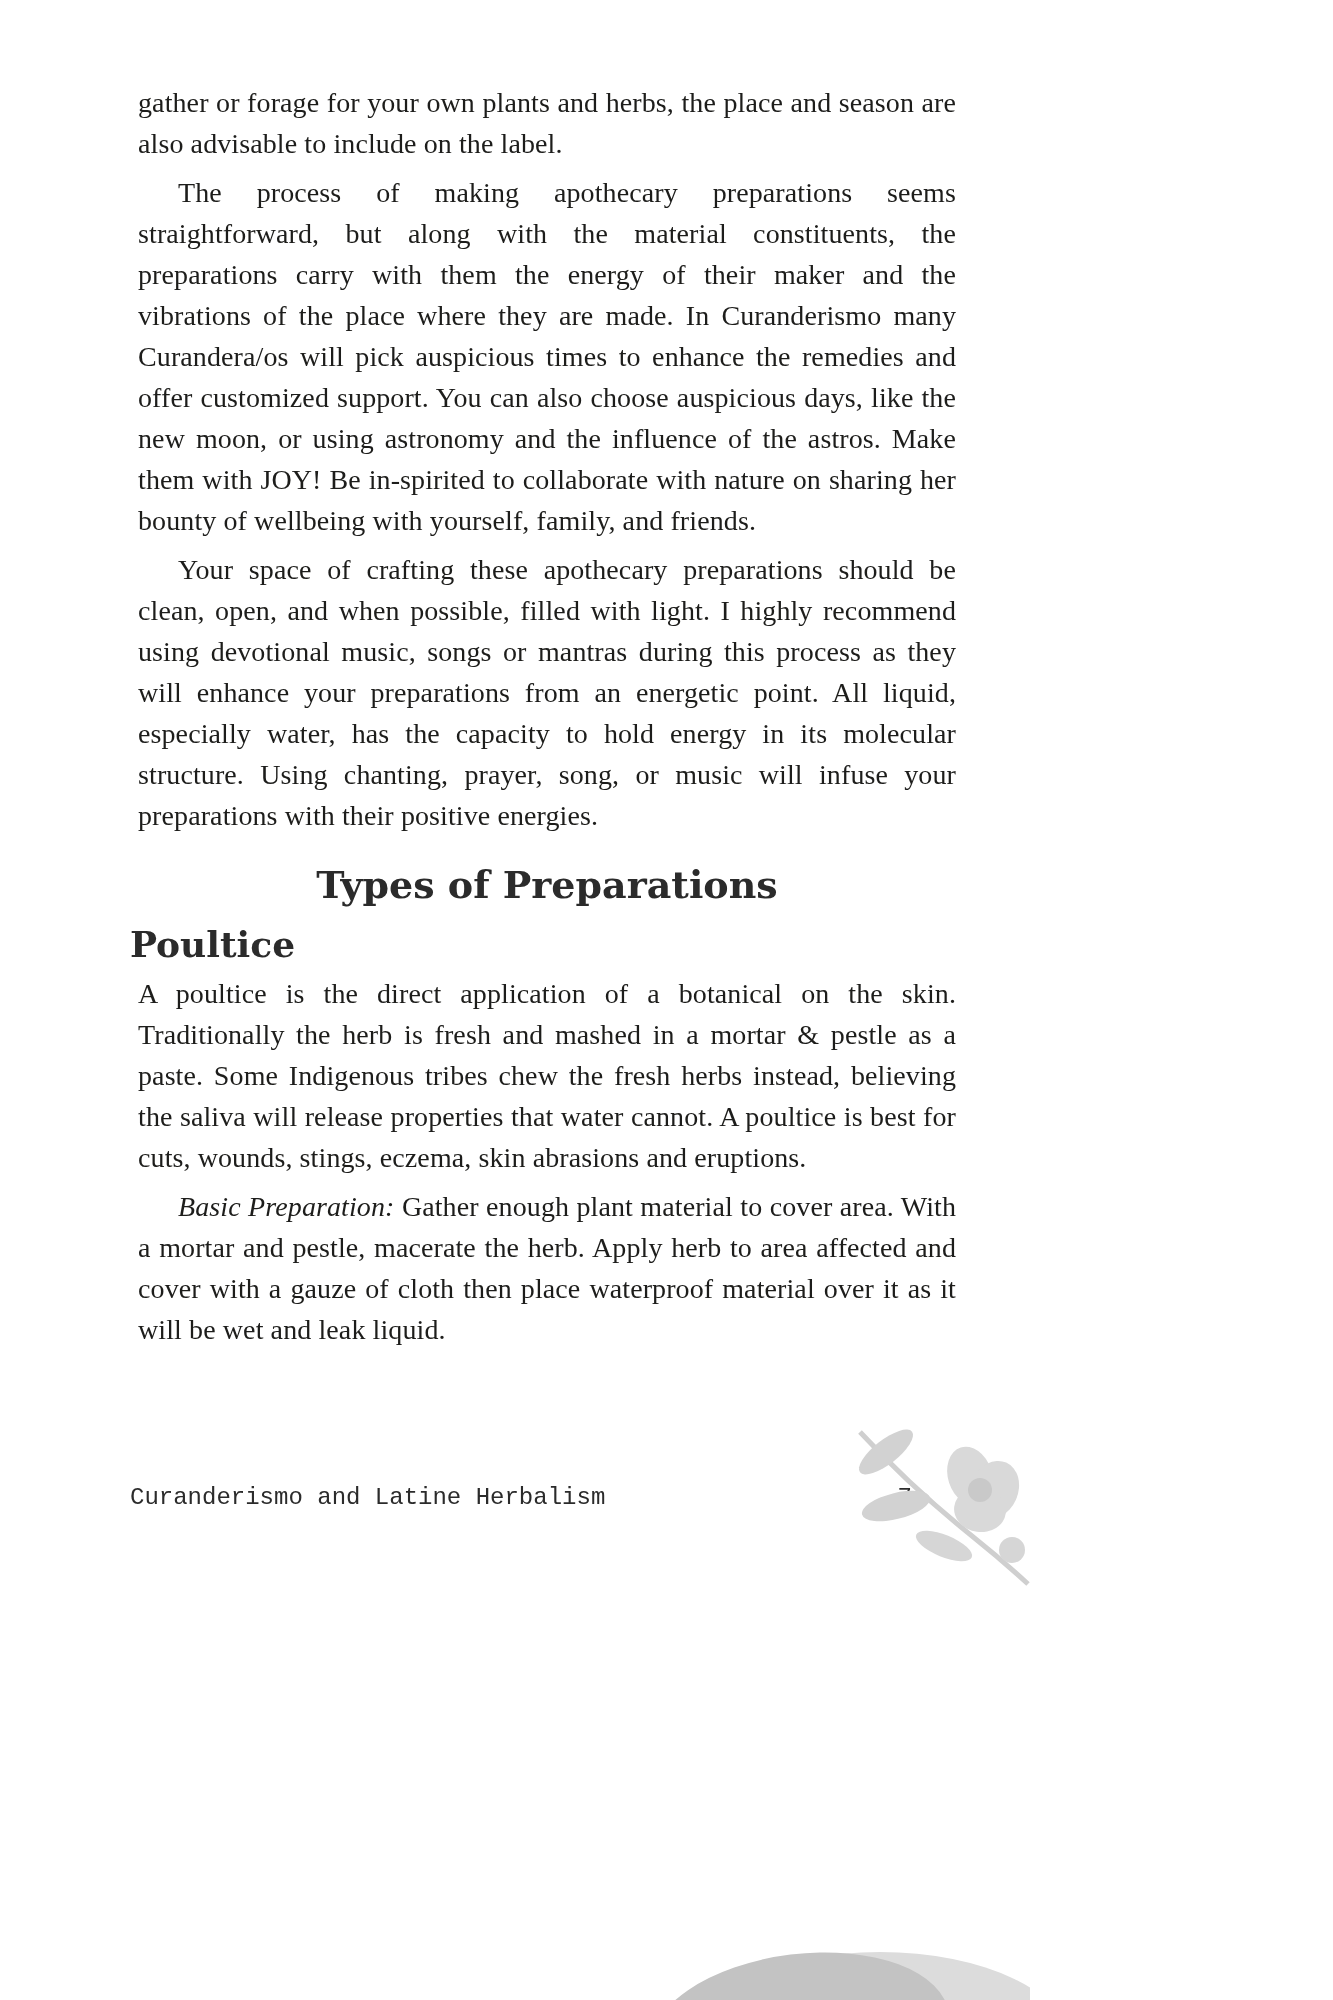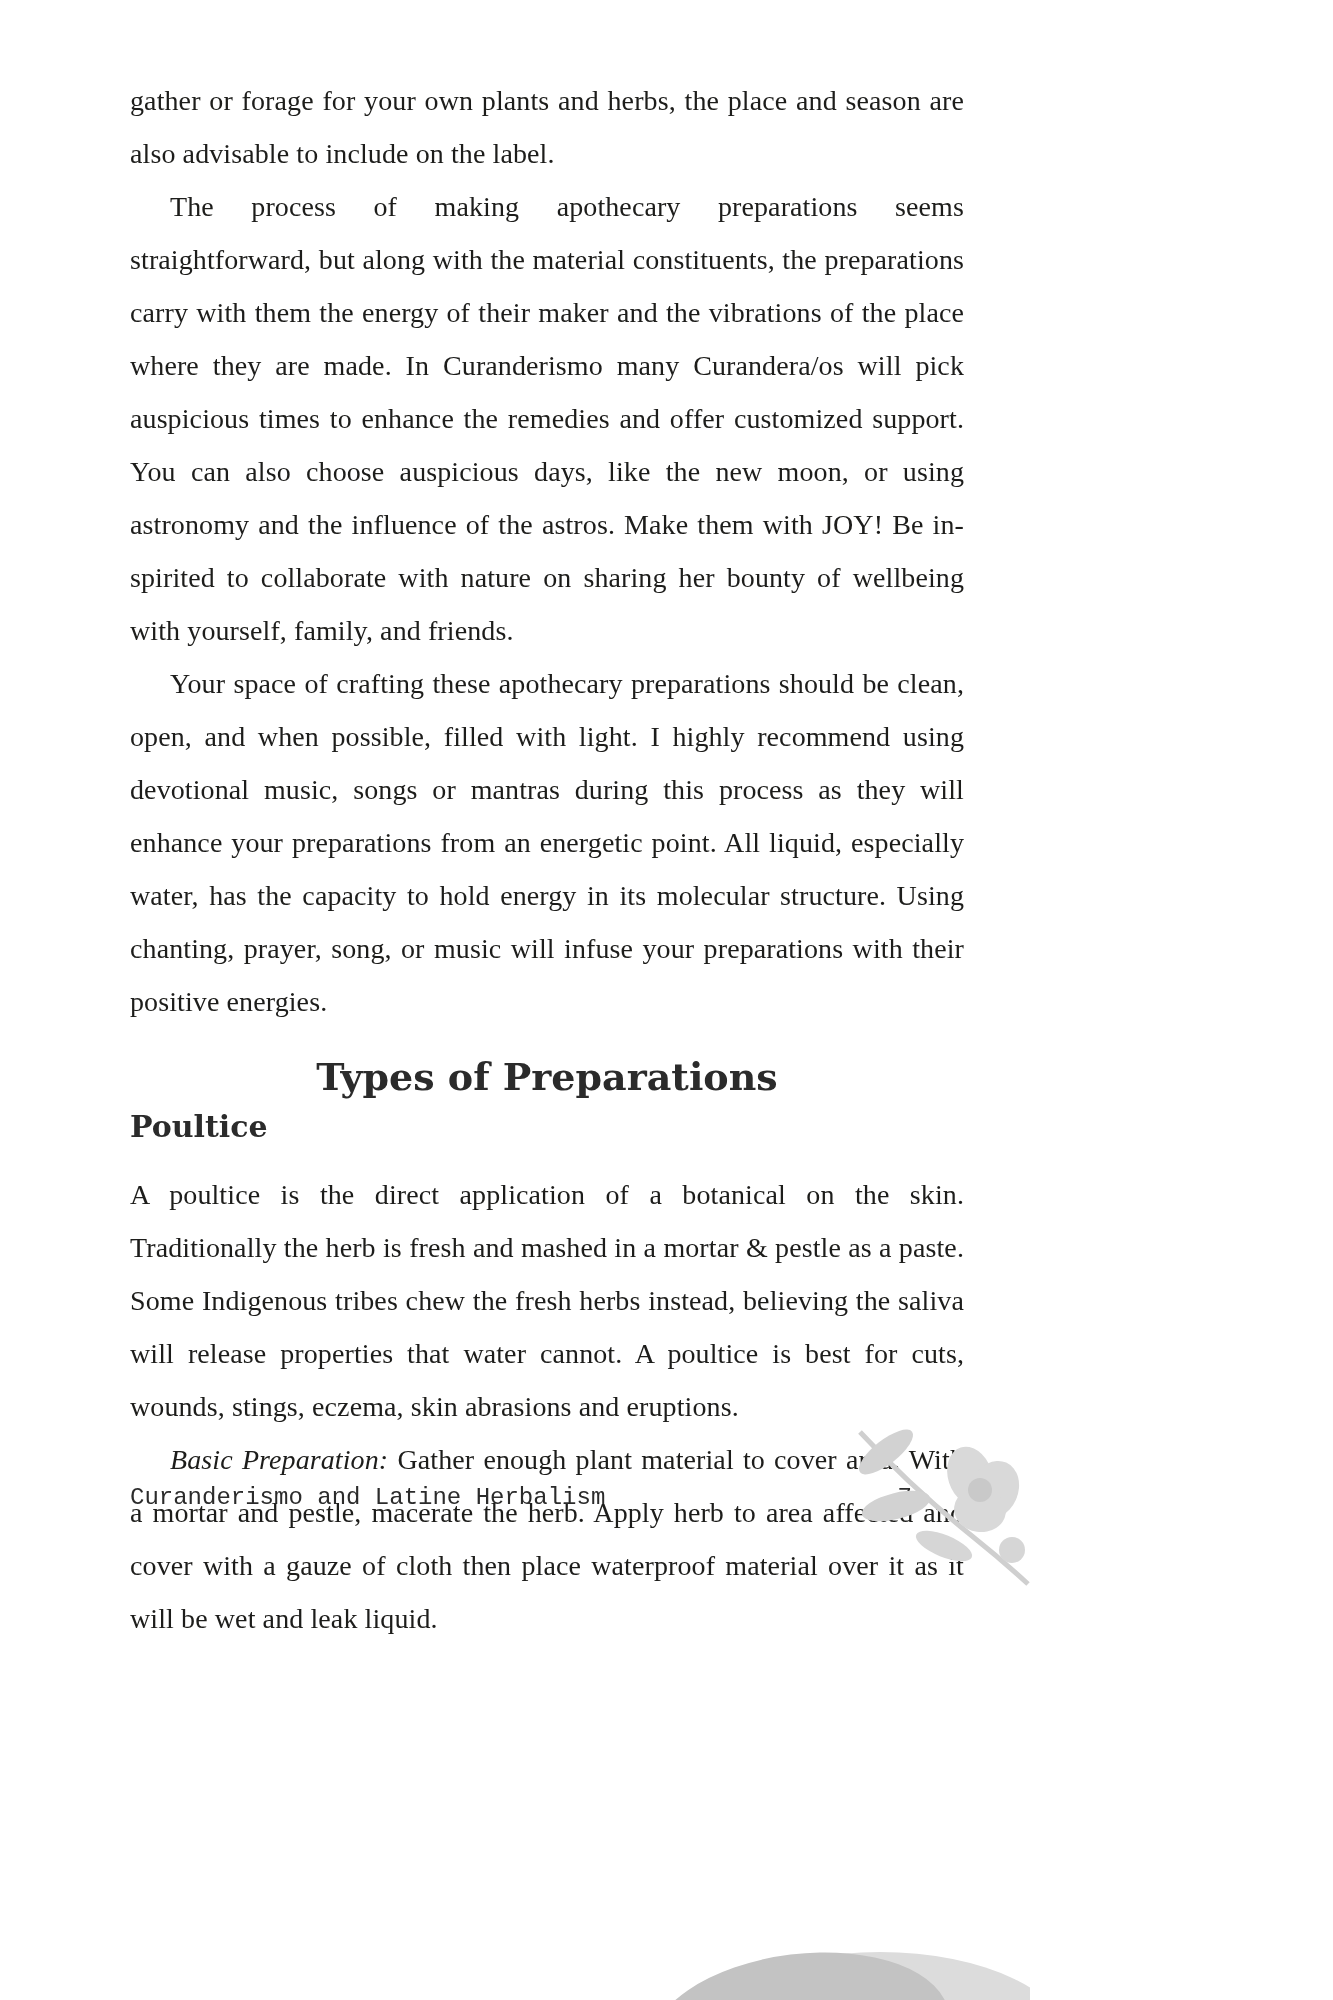"gather or forage for your" .para { line-height: 53px -> 41px; margin: 0 -> 8px }
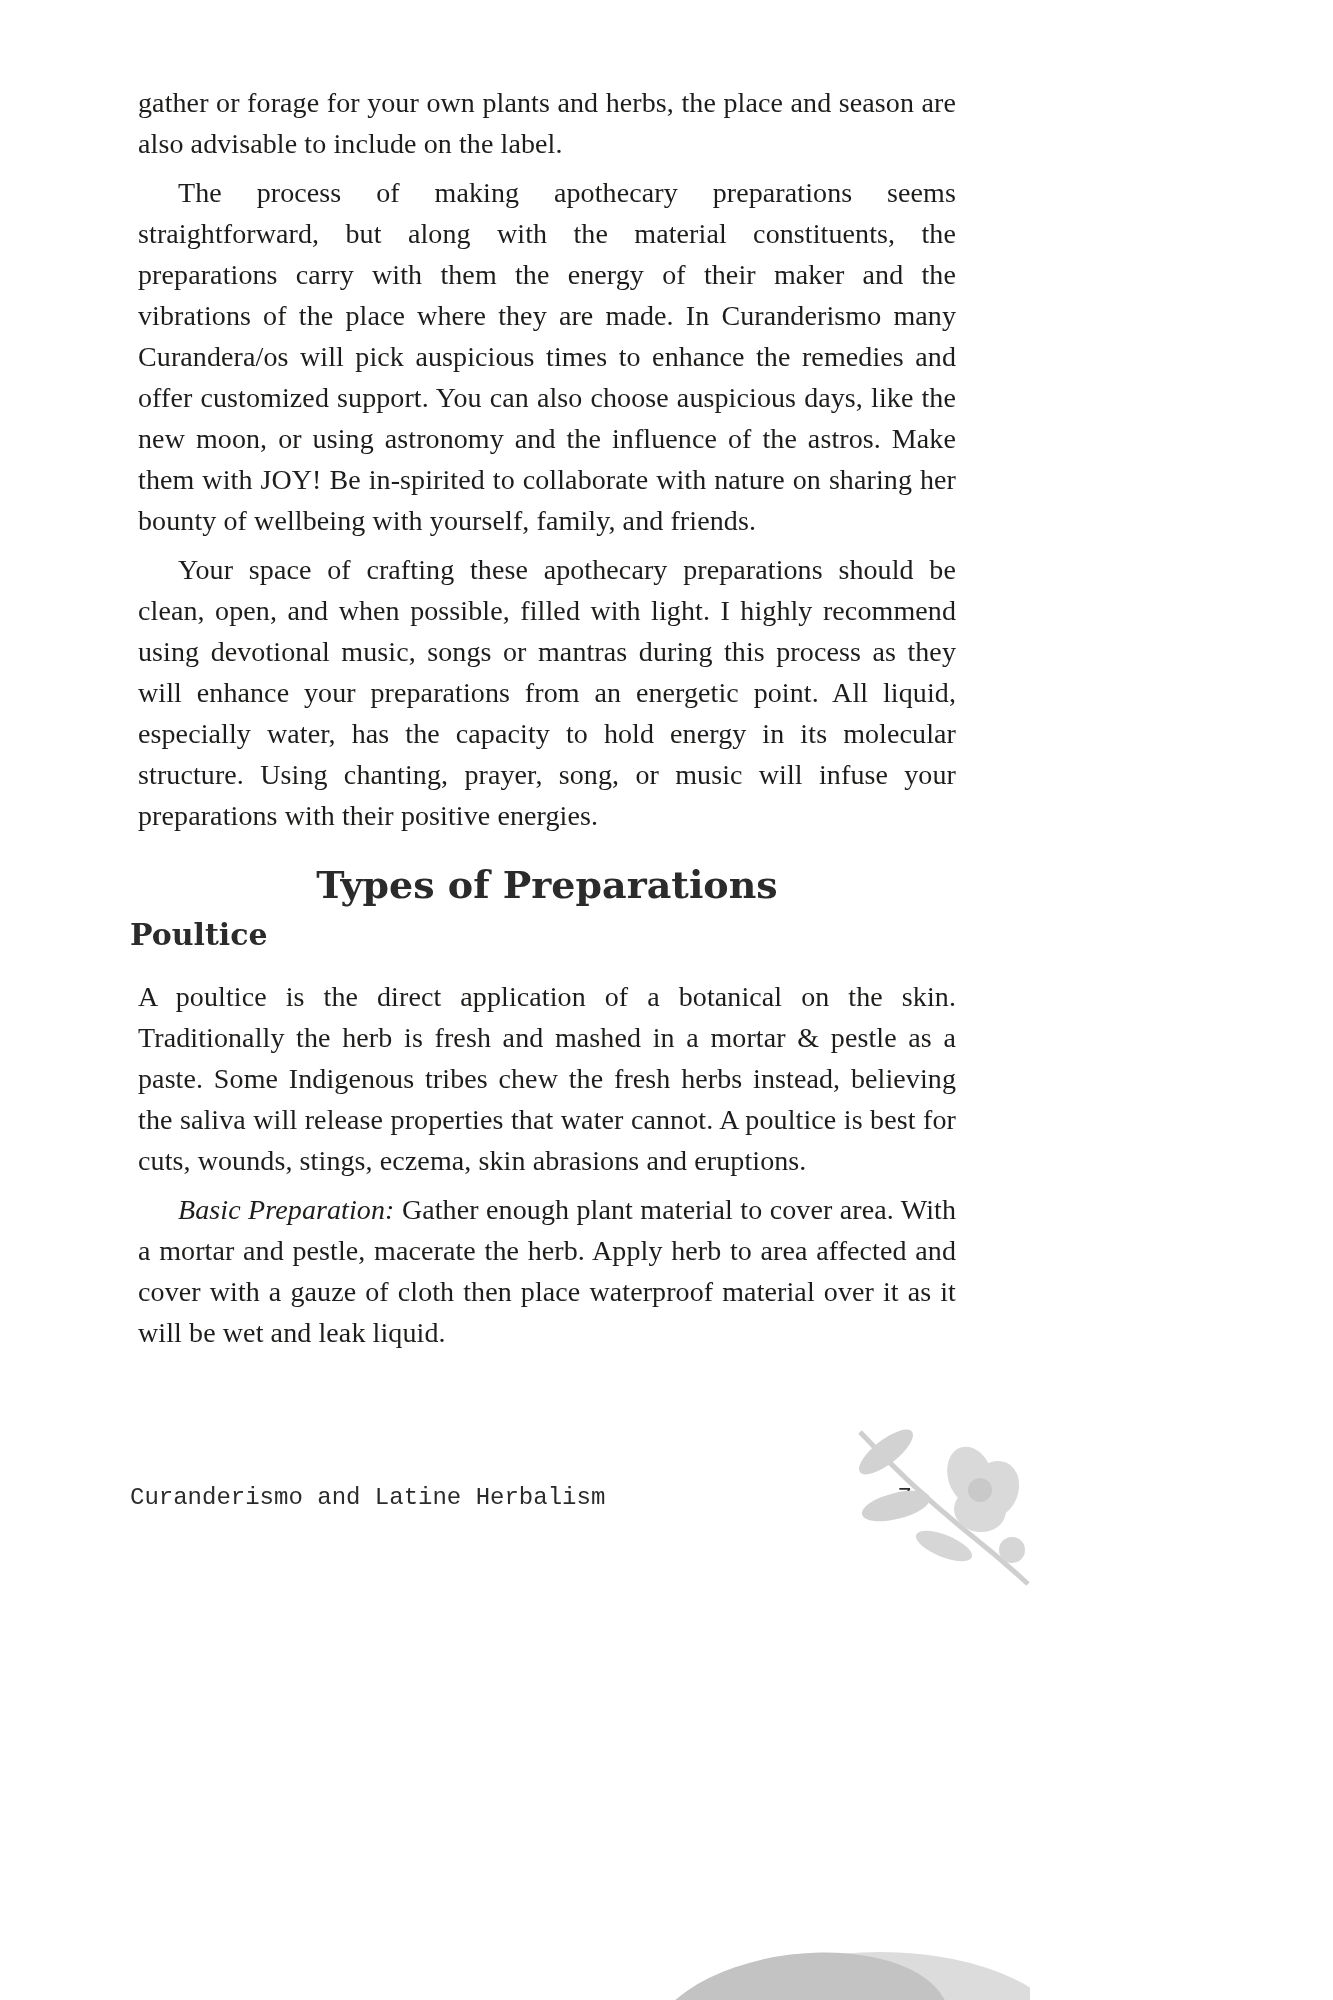"Types of Preparations" .section-heading { margin: 26px 0 10px 0 -> 26px 0 16px 0 }
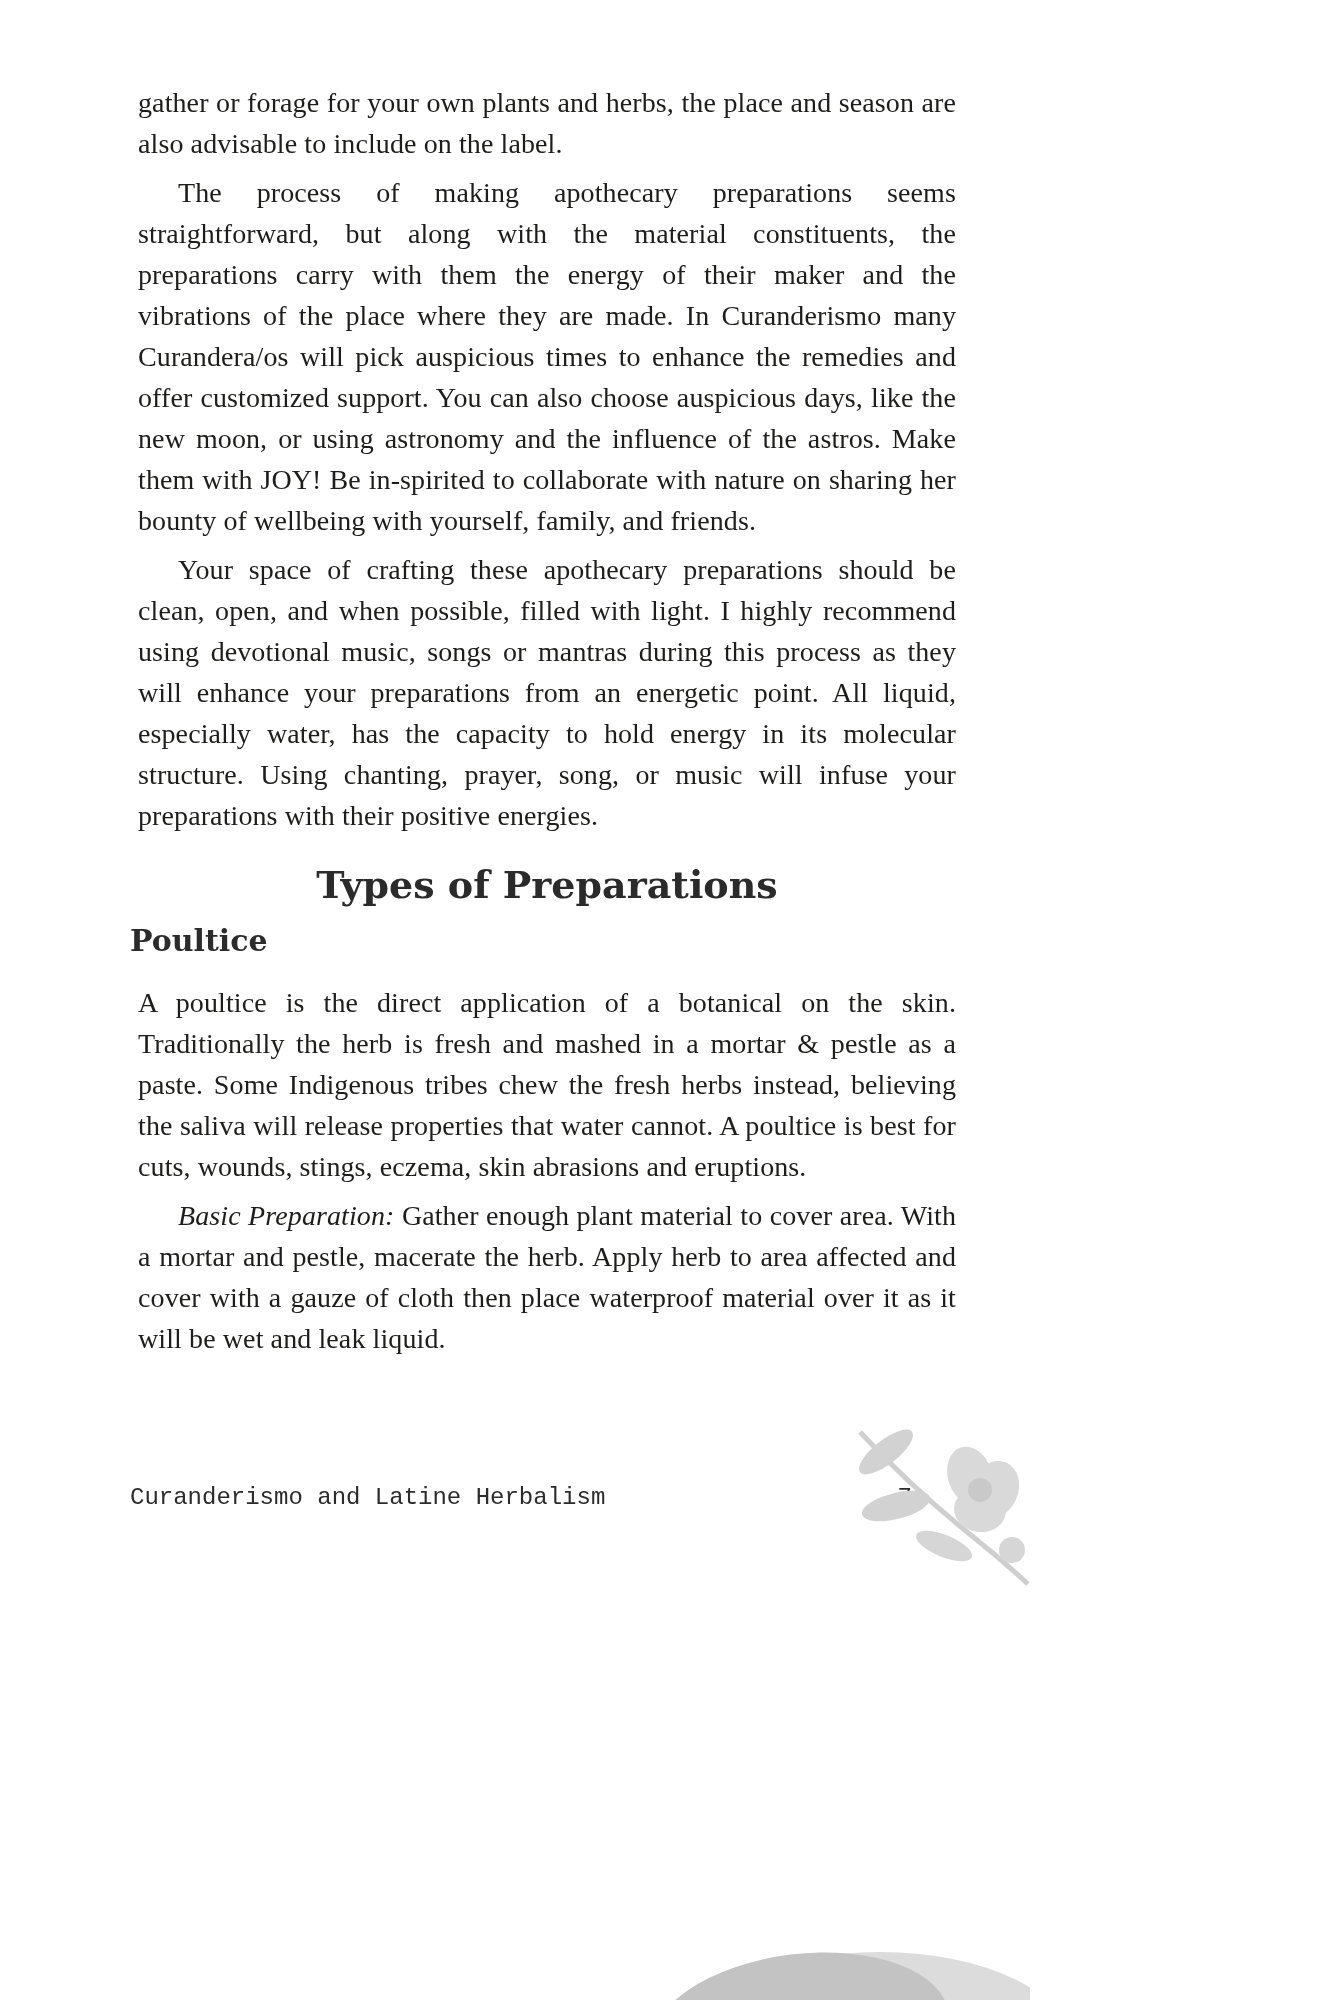"Poultice" .sub-heading { font-size: 30px -> 36px; margin: 2px 0 24px 0 -> 2px 0 8px 0 }
